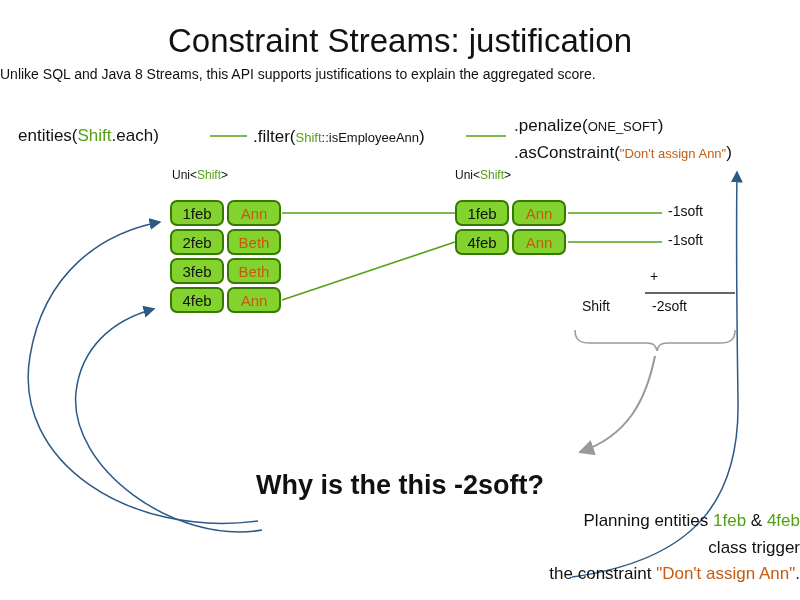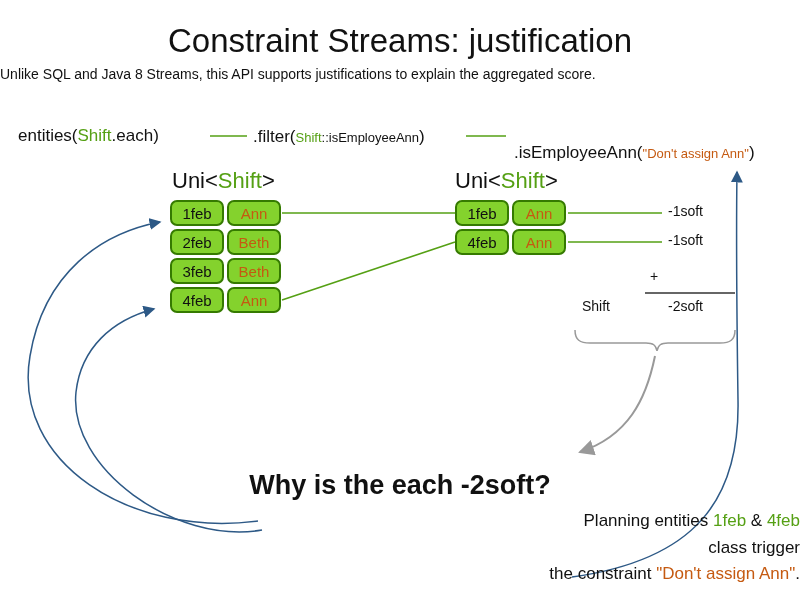".penalize(ONE_SOFT)" div.abs { html: none -> <div> <span>.penalize(</span><span>ONE_SOFT</span><span>)</span> </div> }
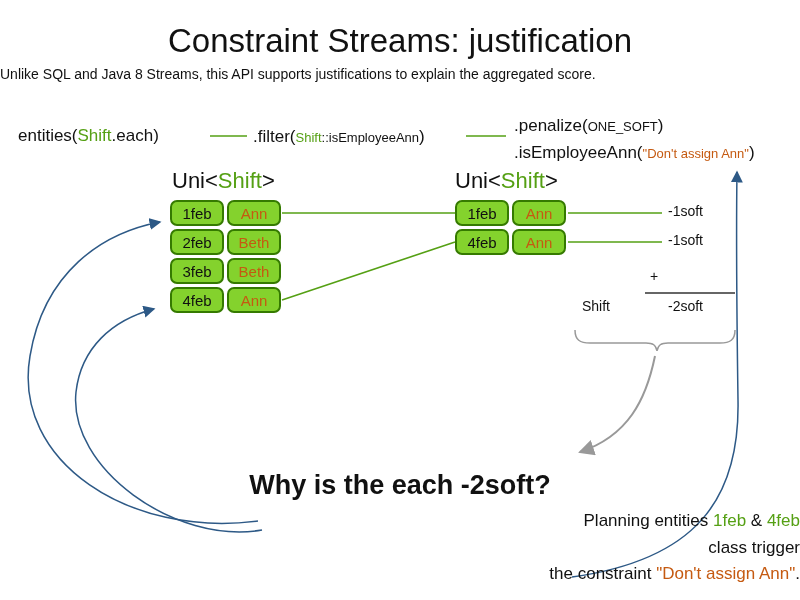".isEmployeeAnn(" span { text: .isEmployeeAnn -> .asConstraint }
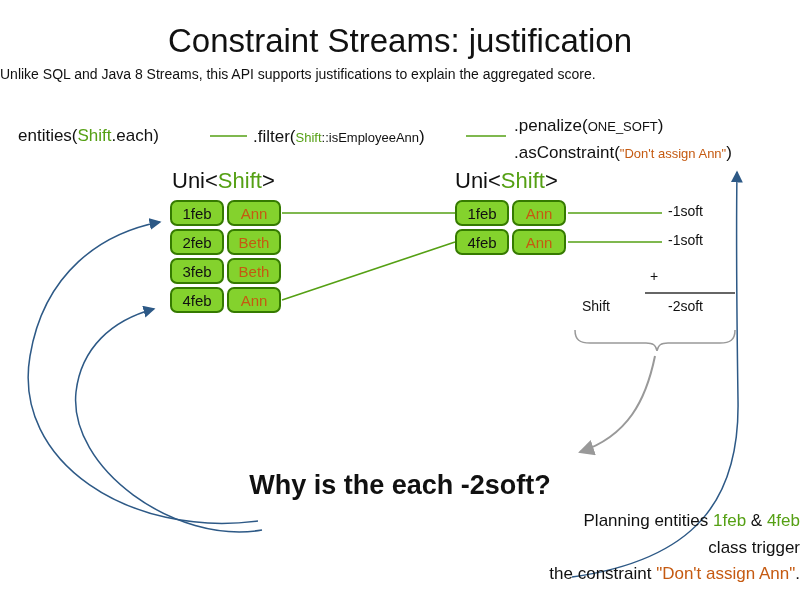"Uni<Shift>" .uni-label { font-size: 22px -> 12px }
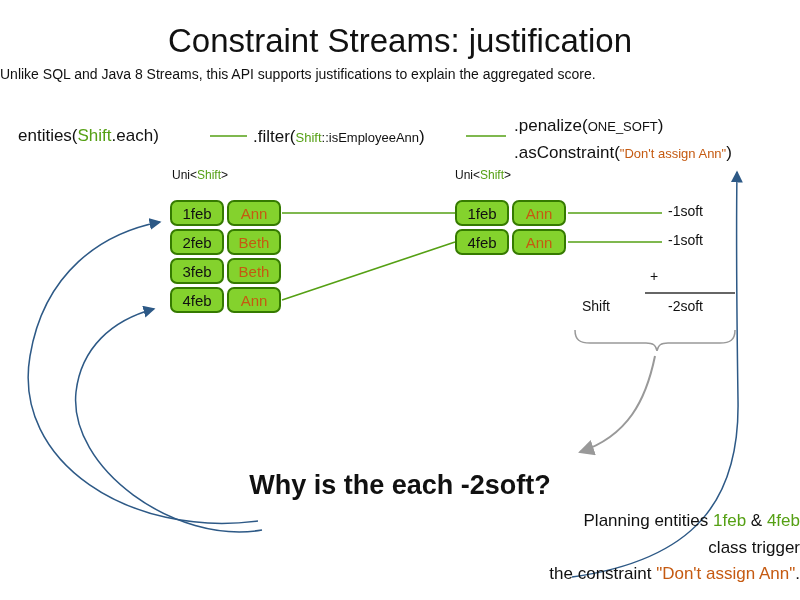"-2soft" div.abs { left: 668px -> 652px }
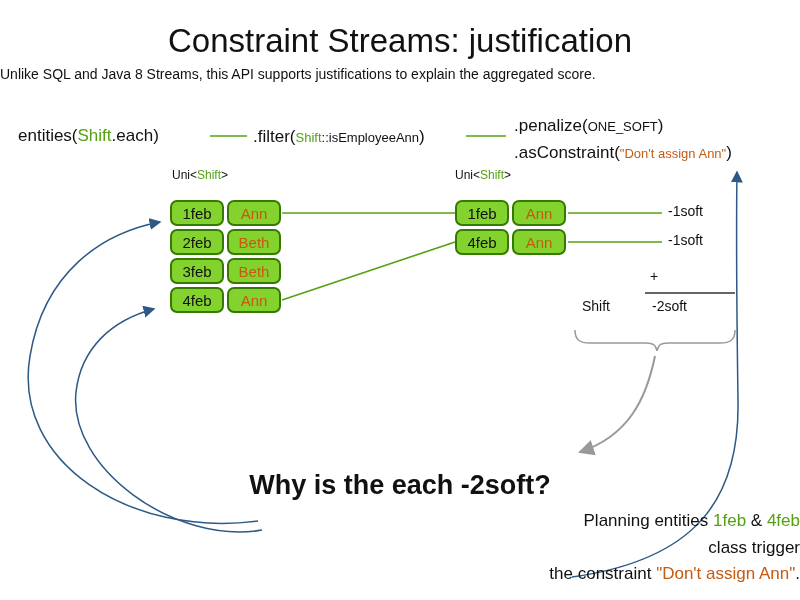"Why is the each -2soft?" div.abs { text: each -> this }
